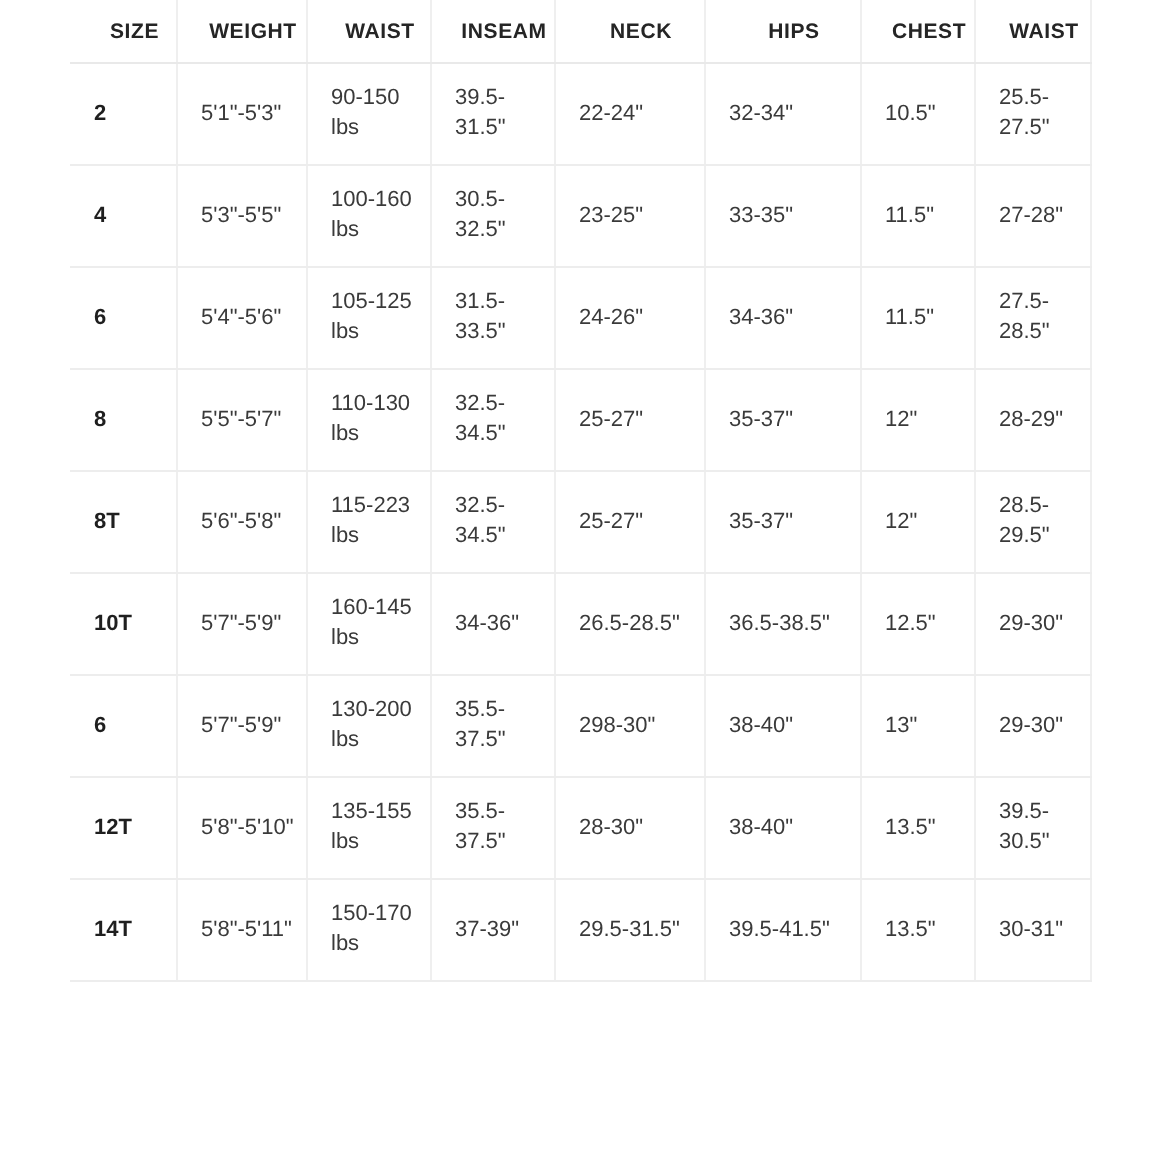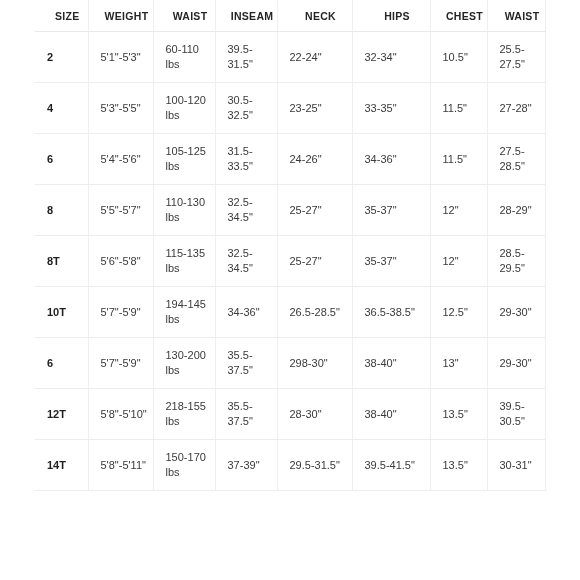"60-110 lbs" td { text: 60-110 -> 90-150 }
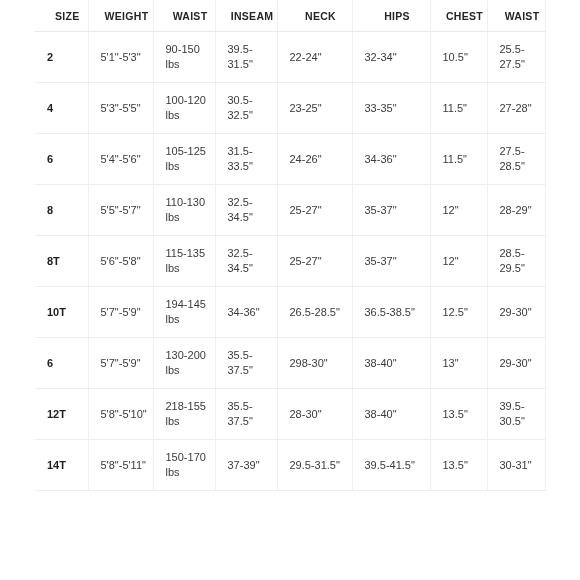"100-120 lbs" td { text: 100-120 -> 100-160 }
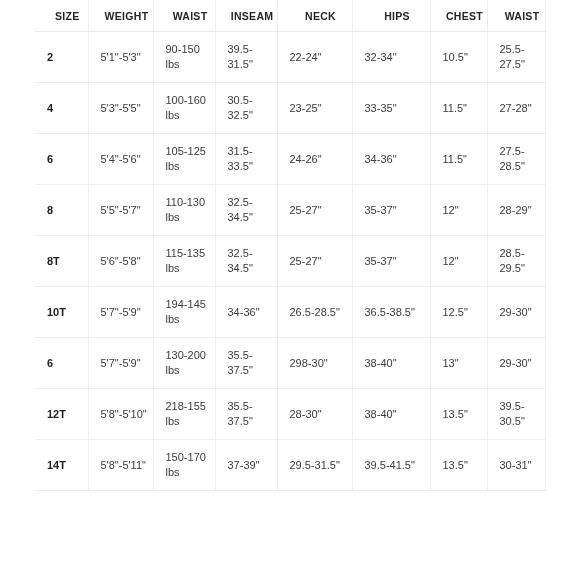"115-135 lbs" td { text: 115-135 -> 115-223 }
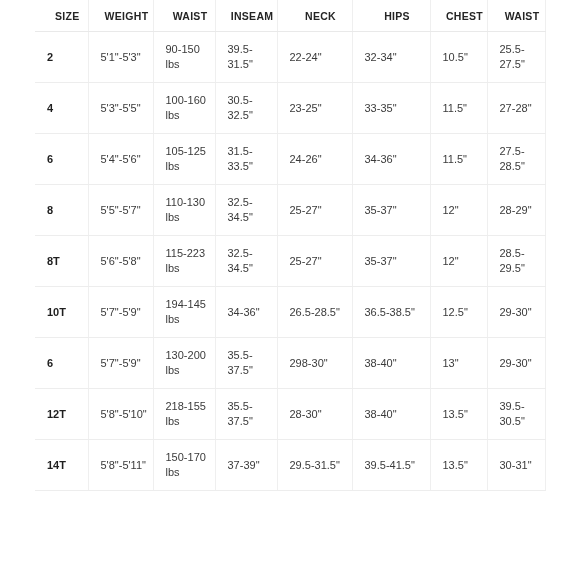"194-145 lbs" td { text: 194-145 -> 160-145 }
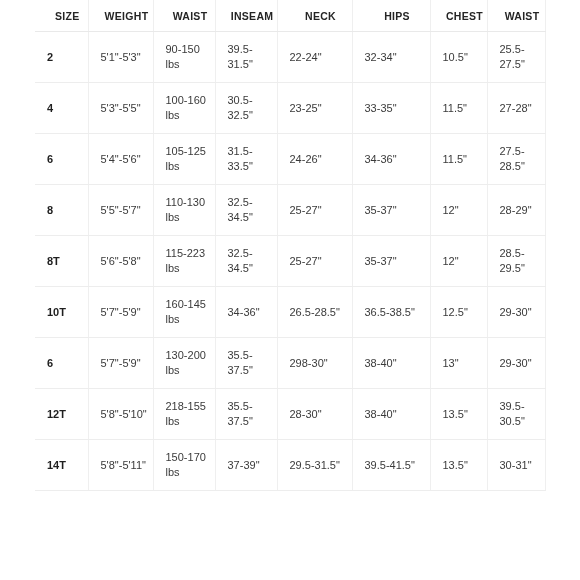"218-155 lbs" td { text: 218-155 -> 135-155 }
